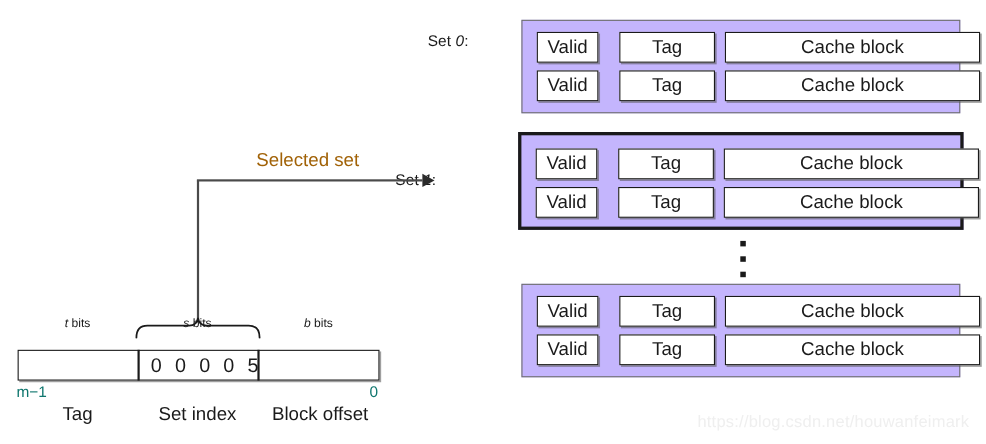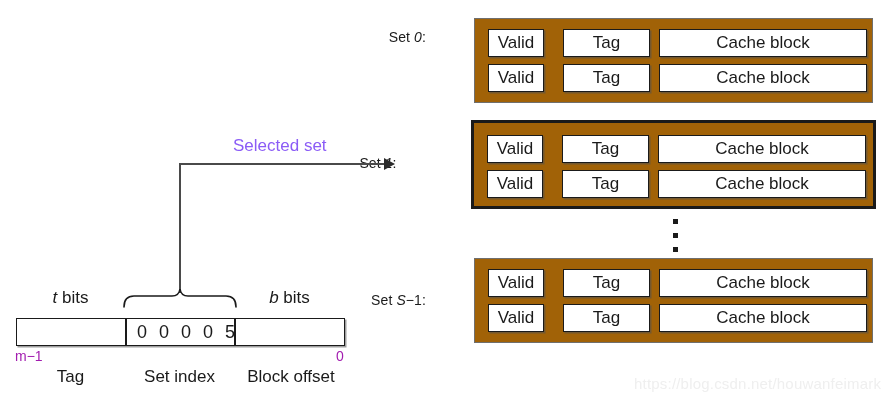"Valid" .set-group { background: #a16207 -> #c4b5fd }
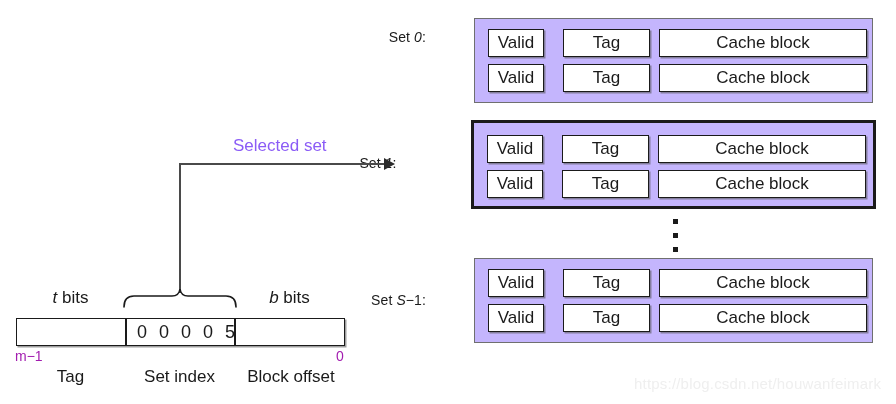"Cache block" .cell-block { width: 208px -> 232px }
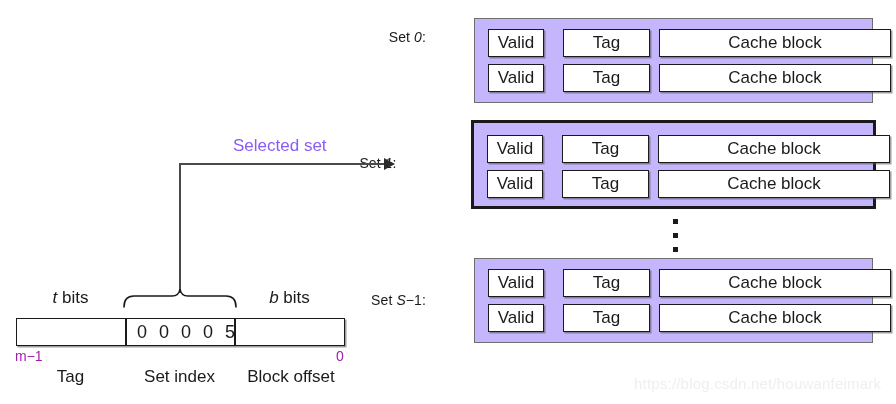"Selected set" .selected-set-text { color: #8b5cf6 -> #a16207 }
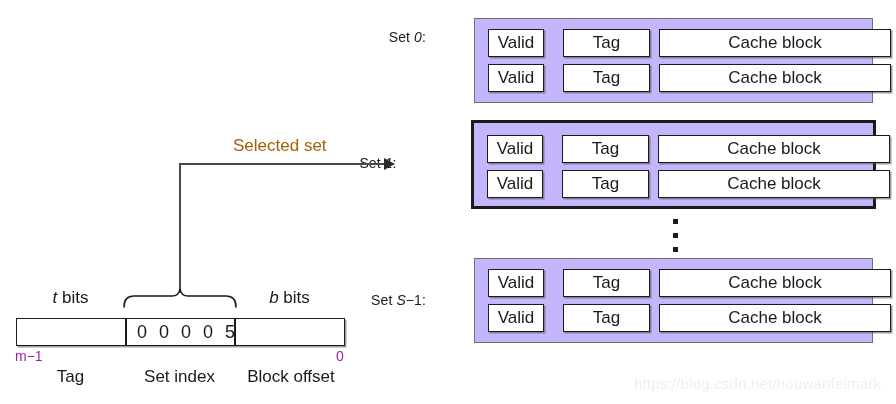"t bits" .field-cap { font-size: 17px -> 11px }
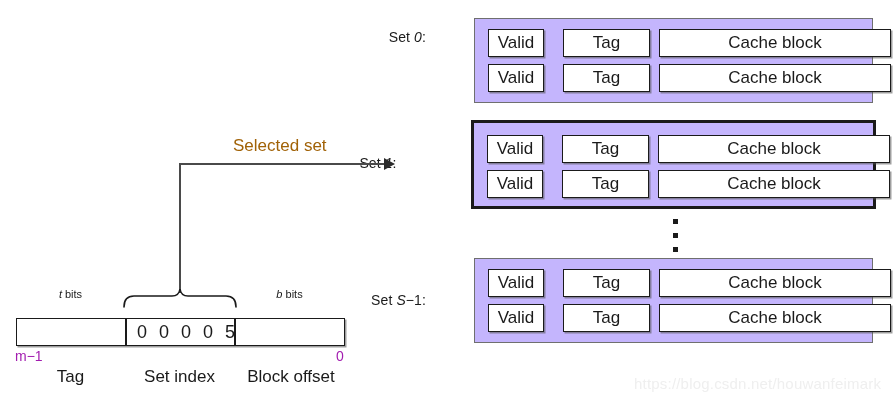"s bits" div.field-cap { html: none -> <div> <em>s</em><span> bits</span> </div> }
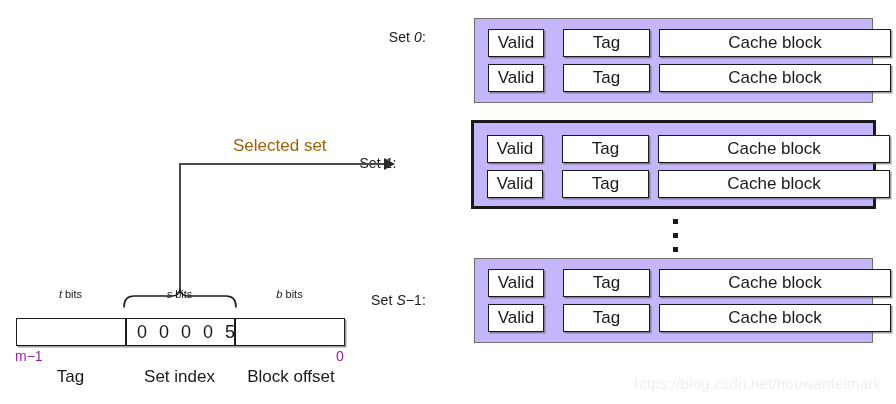"Set S−1:" div.set-label { html: <div> <span>Set </span><span>S</span><span>−1:</span> </div> -> none }
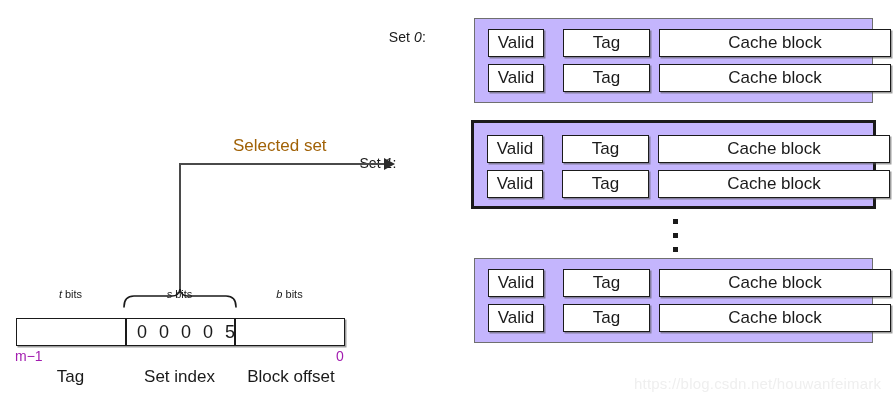"m−1" .endbit { color: #a21caf -> #0f766e }
